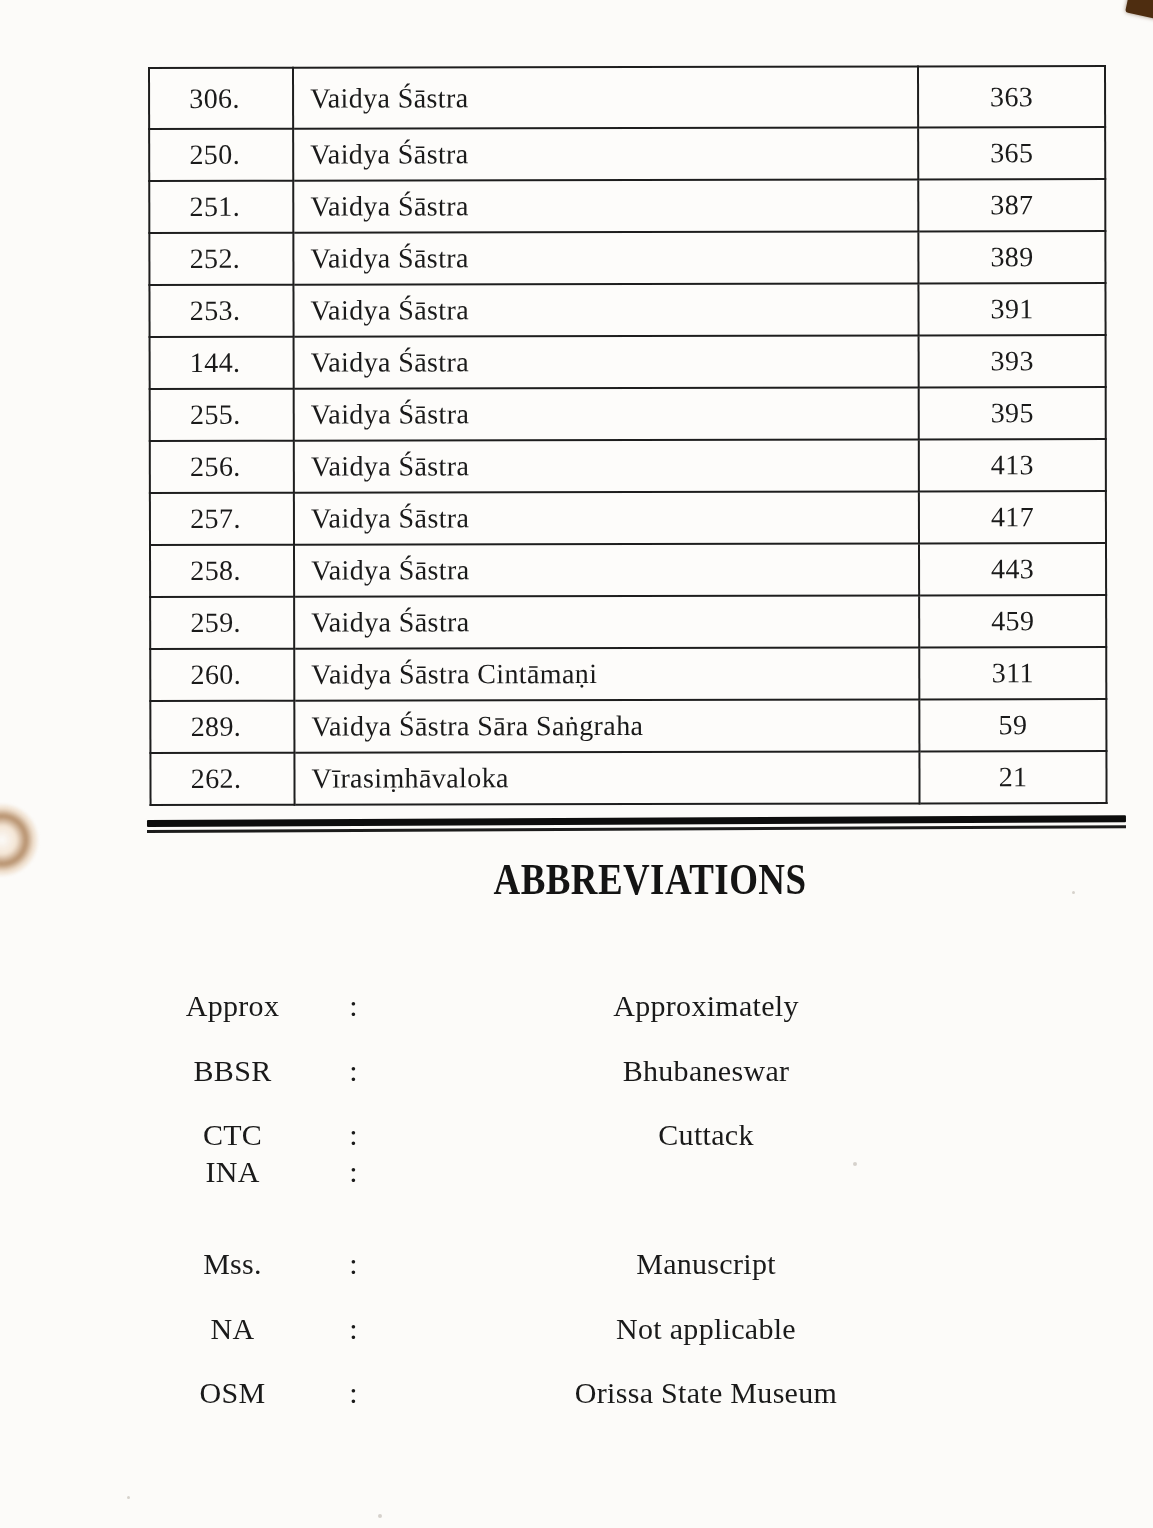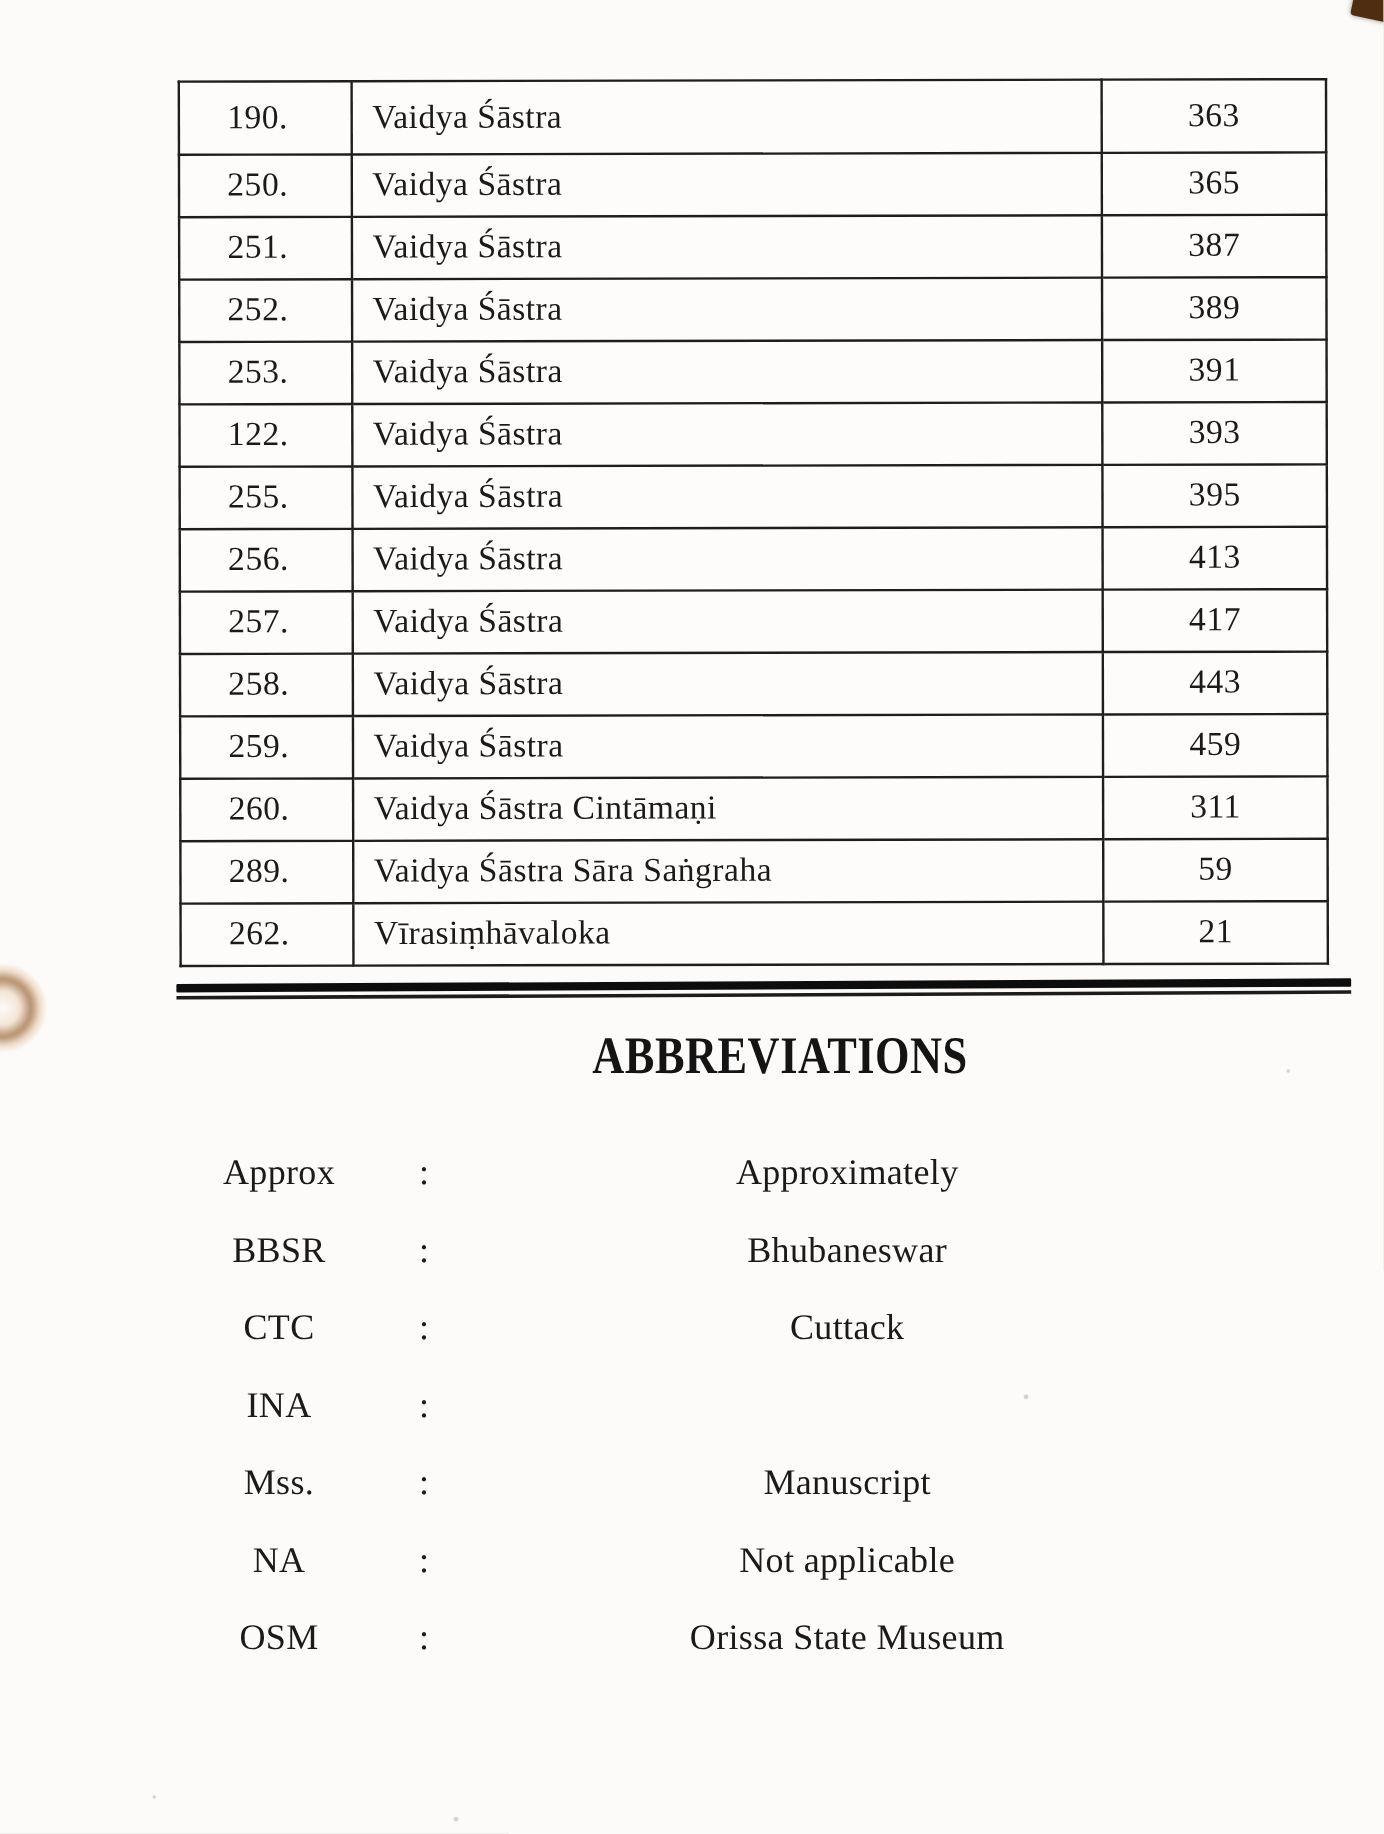"190." td.c-no { text: 190 -> 306 }
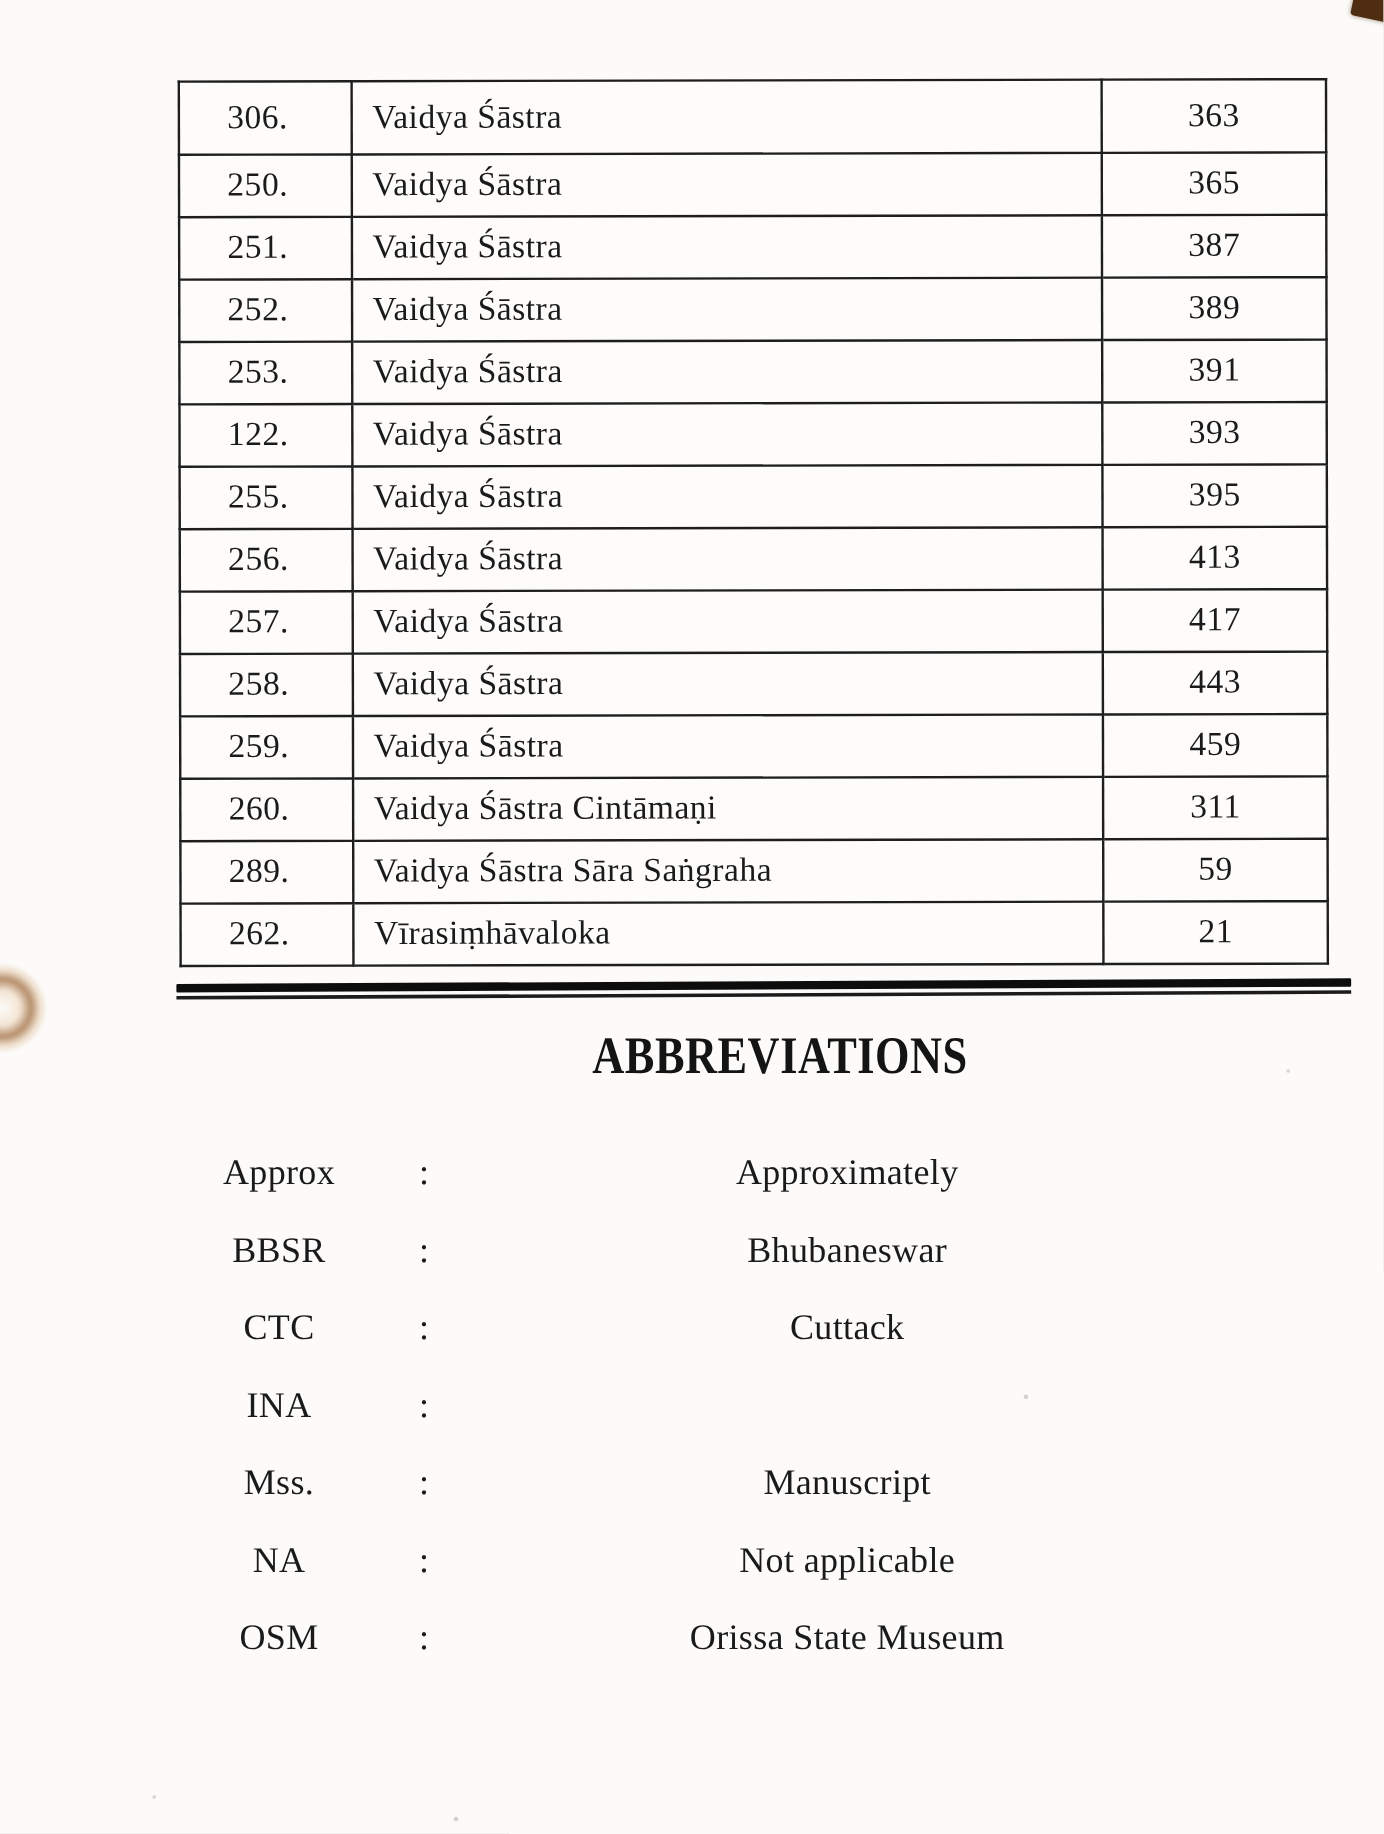"122." td.c-no { text: 122 -> 144 }
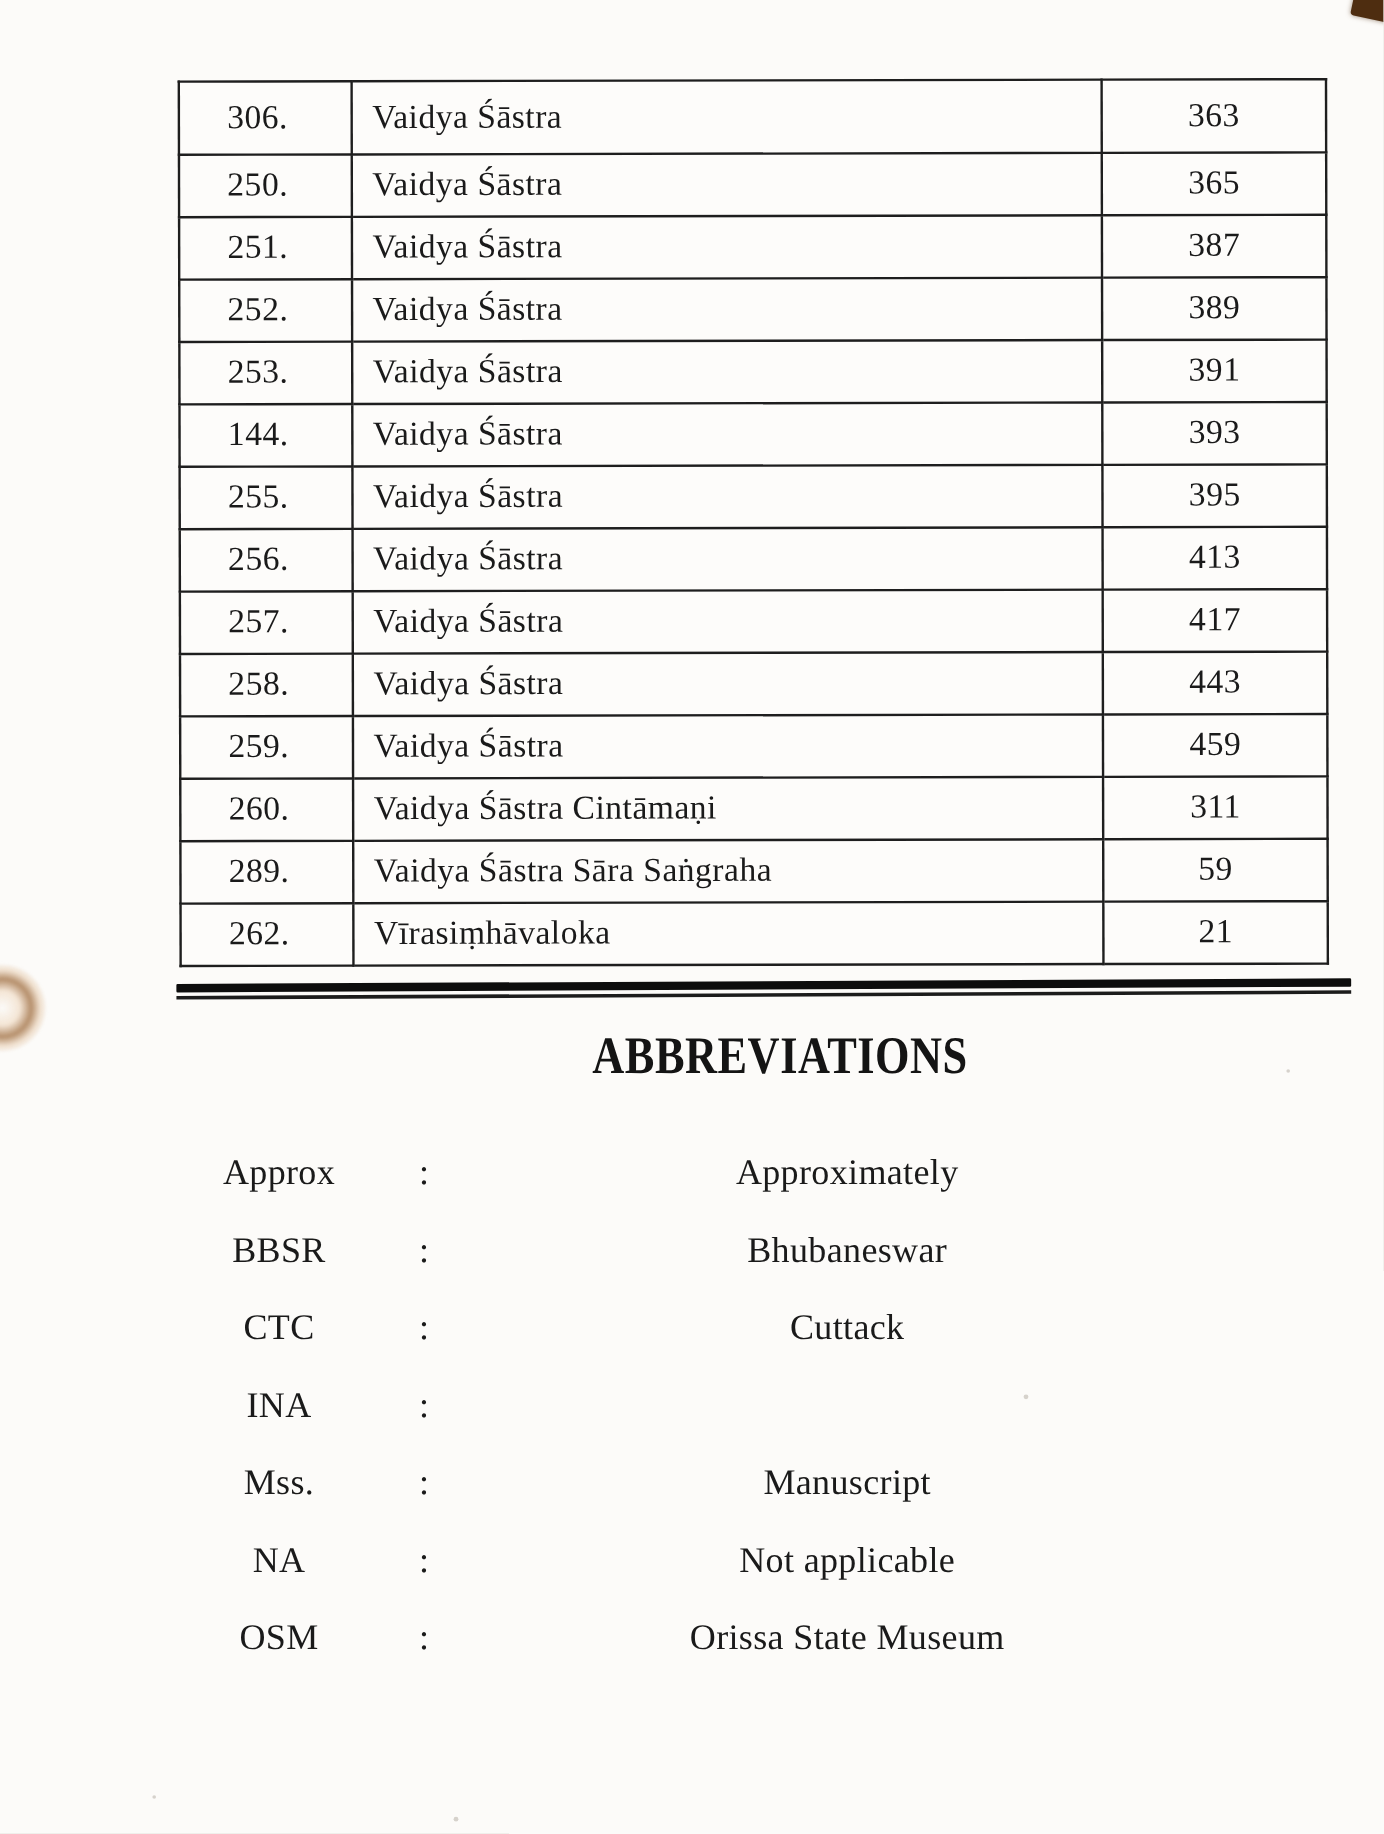"Approximately" .abbr-val { margin-top: none -> 28px }
